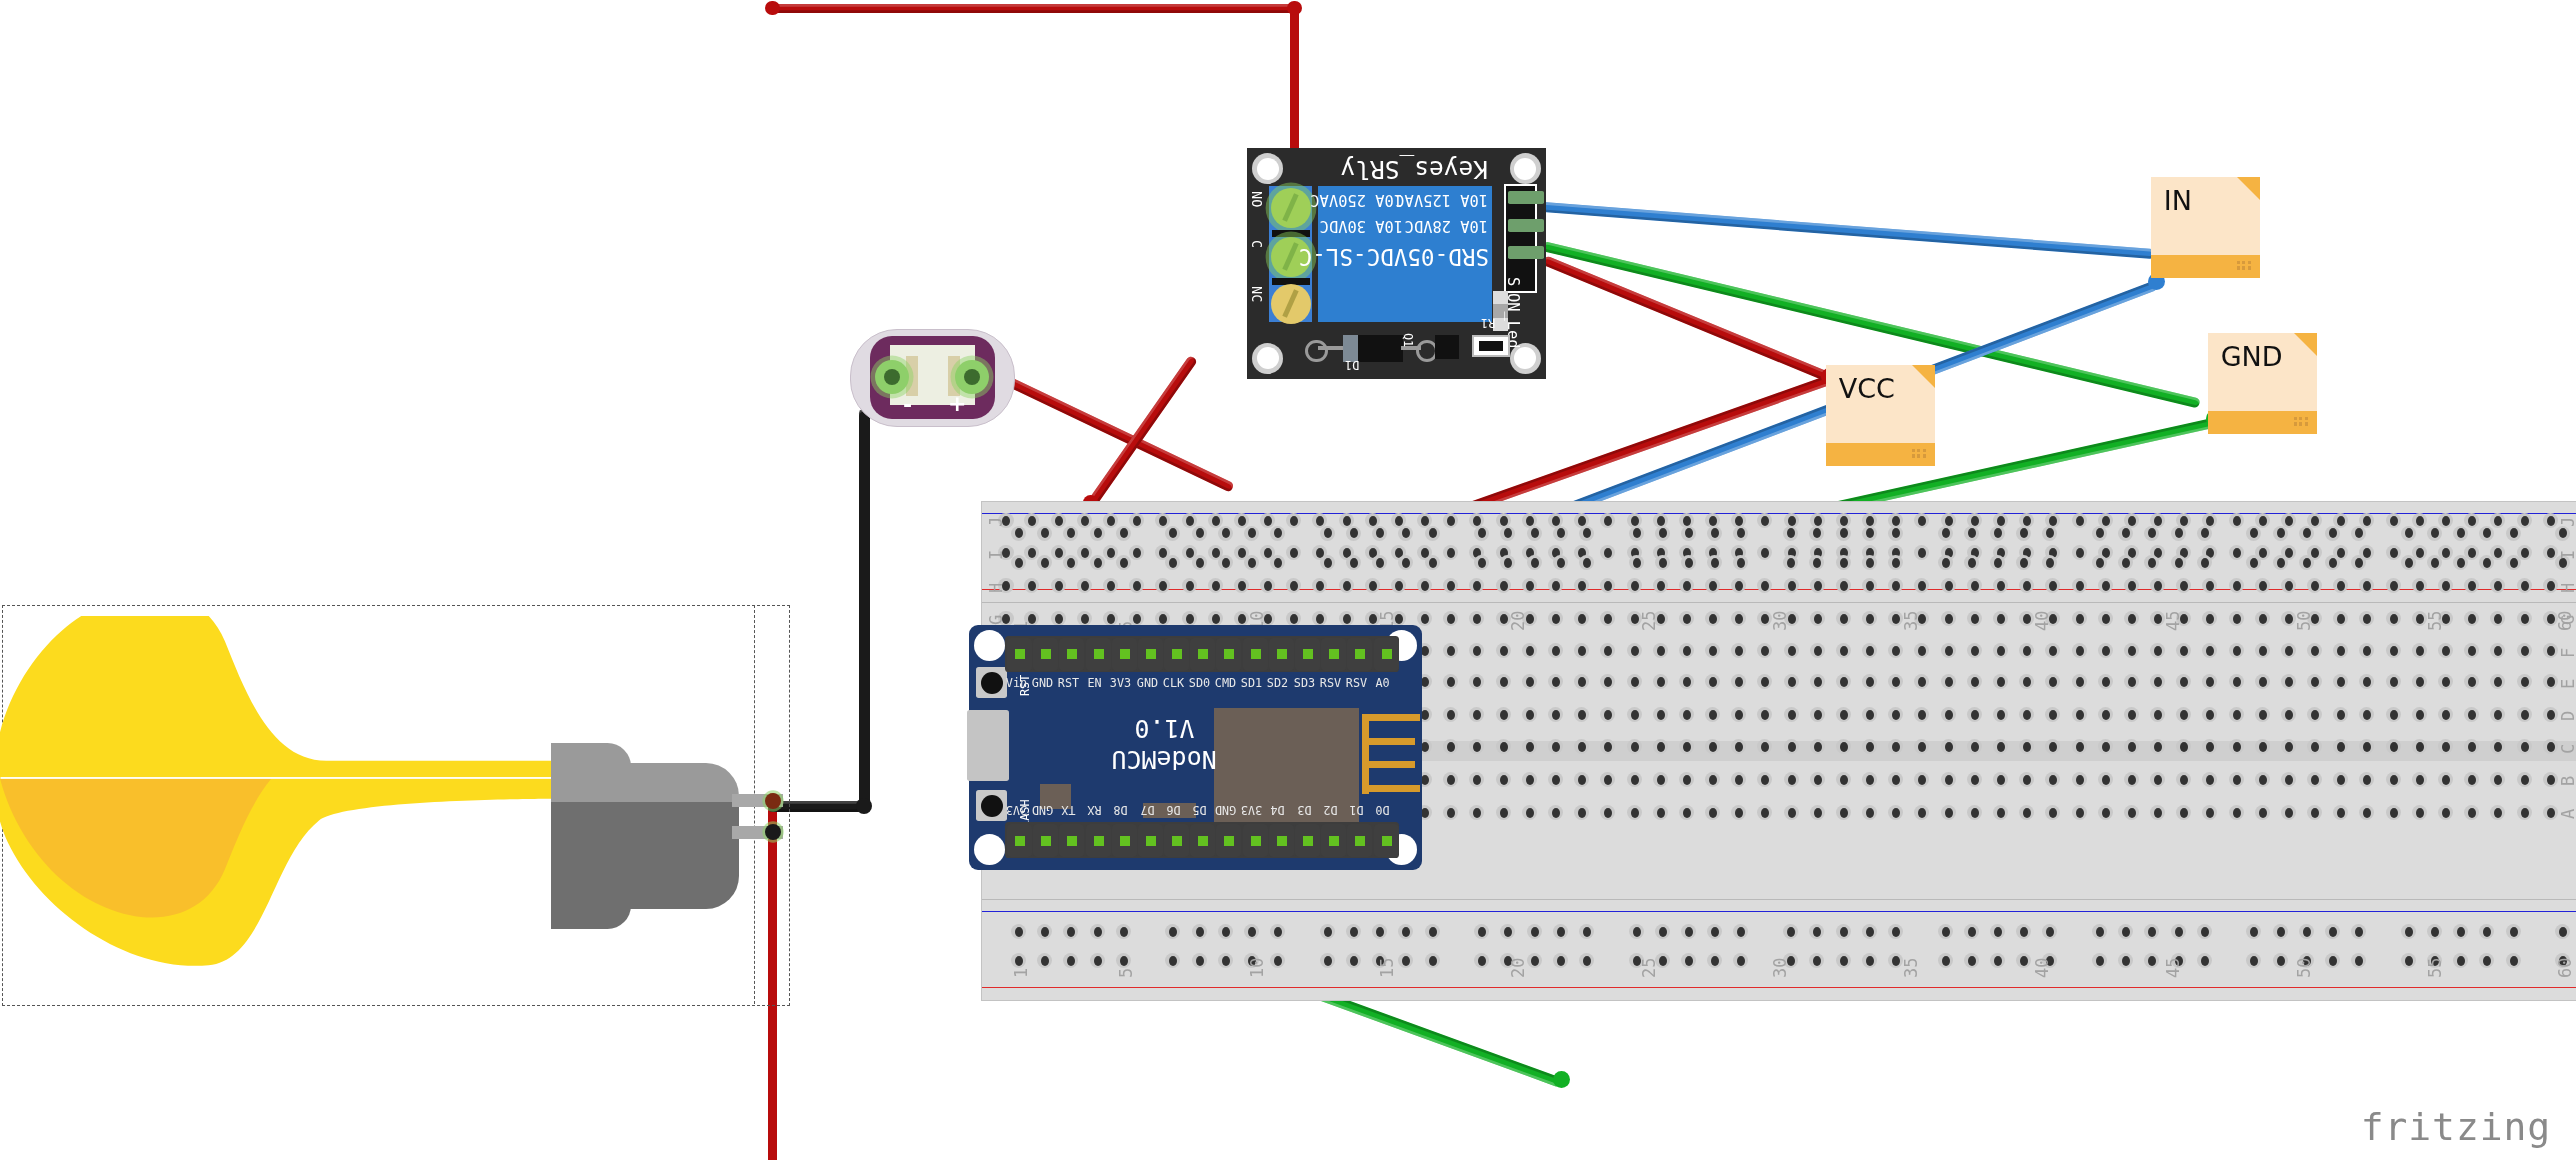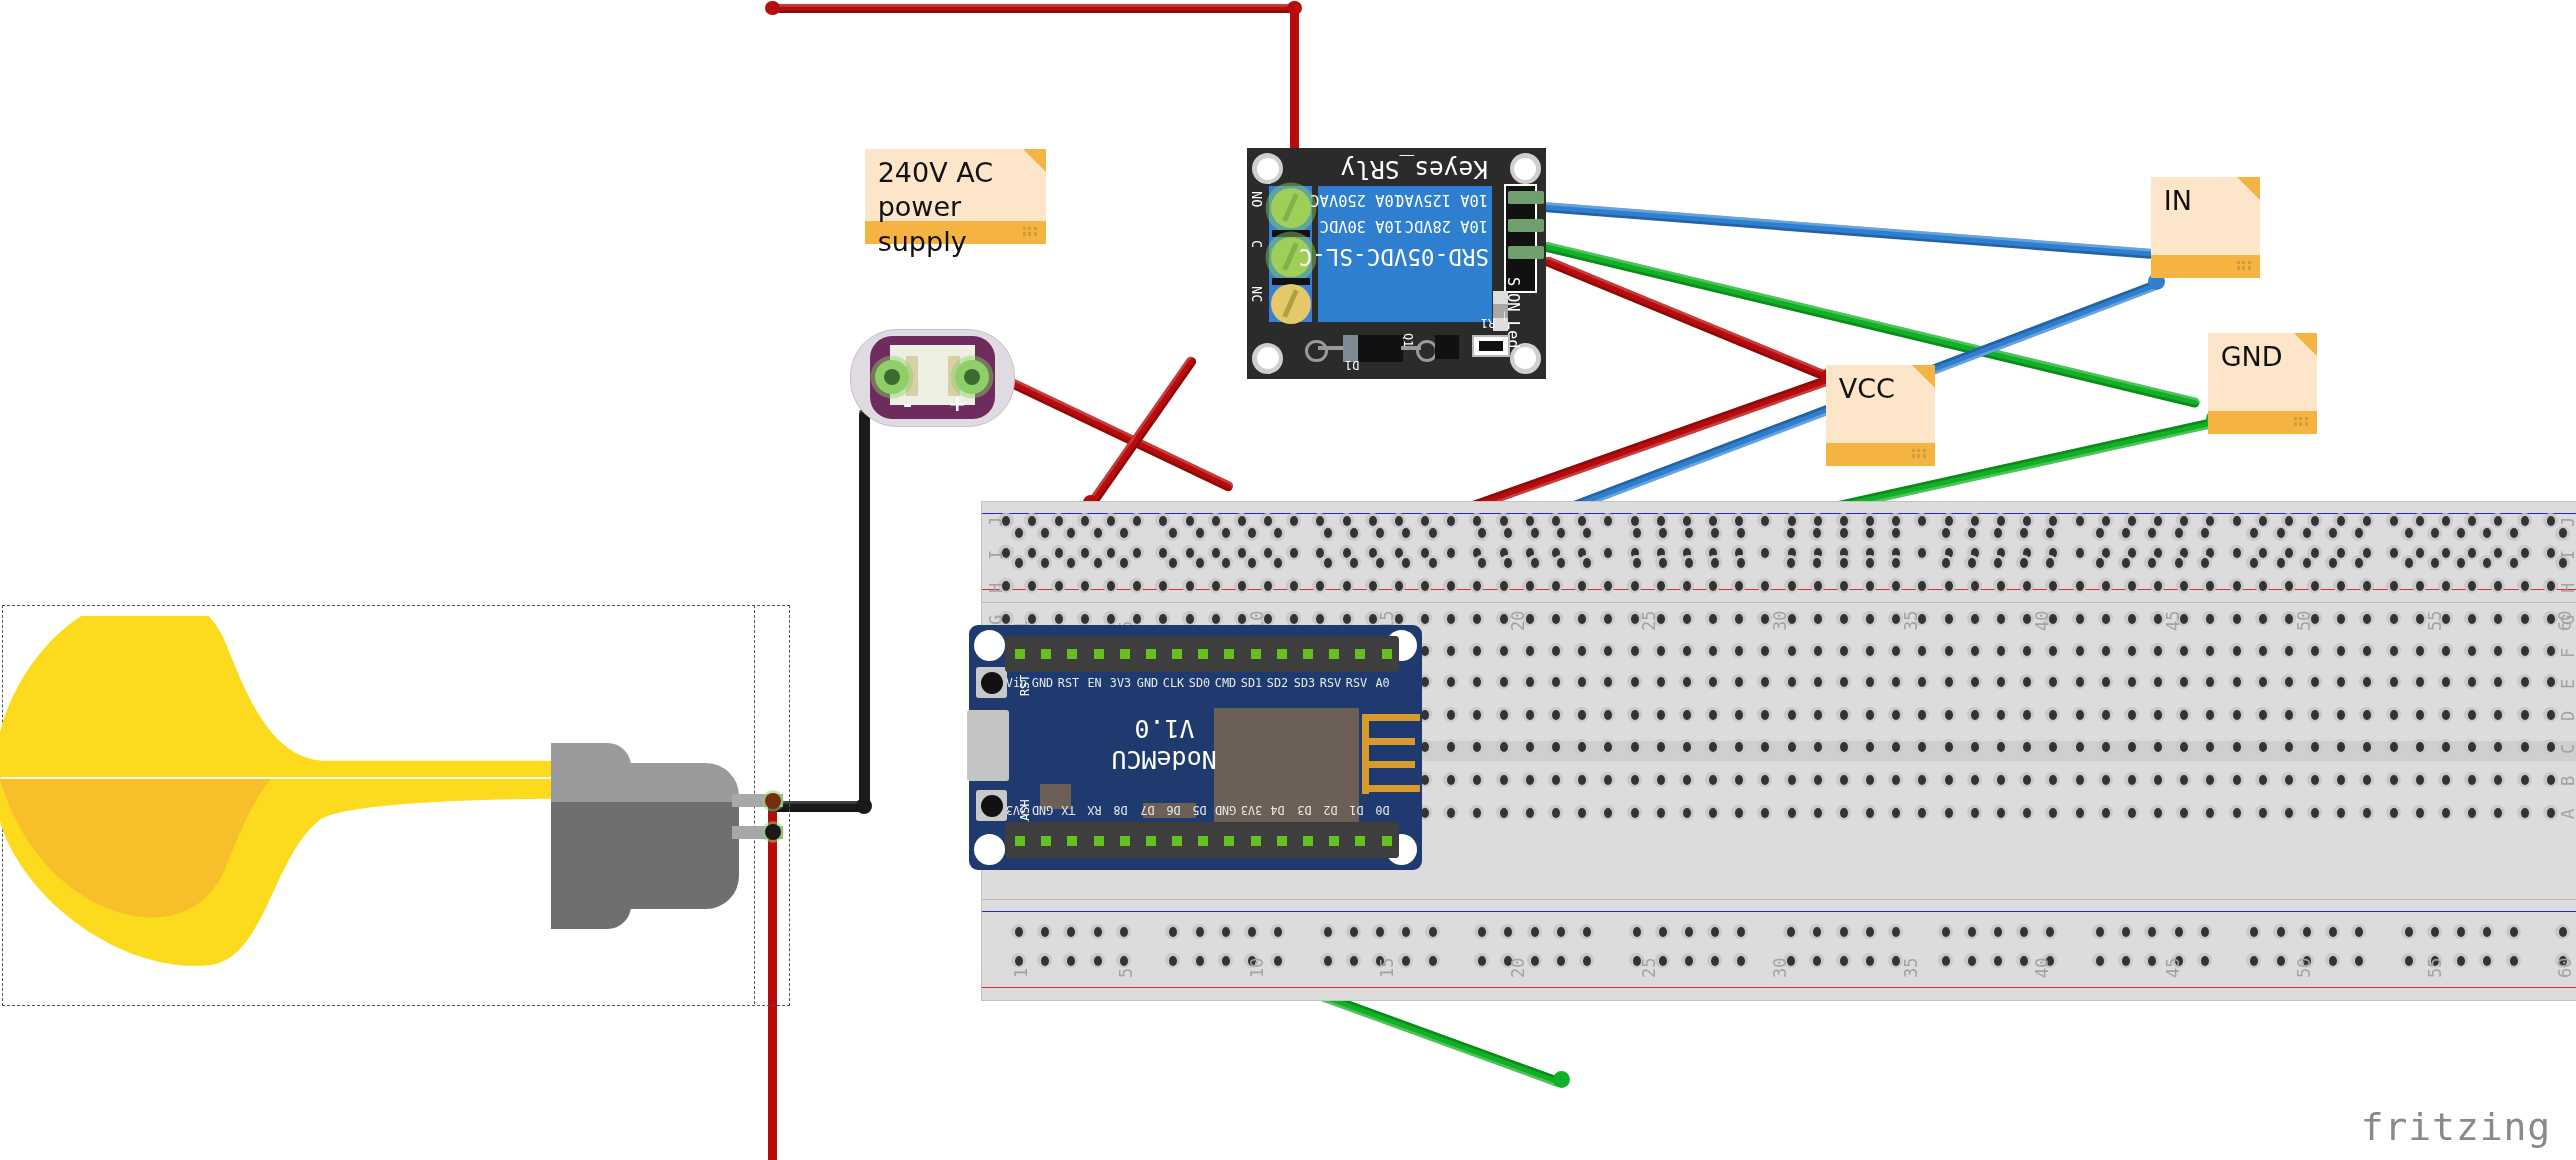"240V AC power supply" div.note { html: <div> <div></div> <div></div> <div></div> <div>240V AC power supply</div> <div> <i></i> <i></i> <i></i> <i></i> <i></i> <i></i> </div> </div> -> none }
